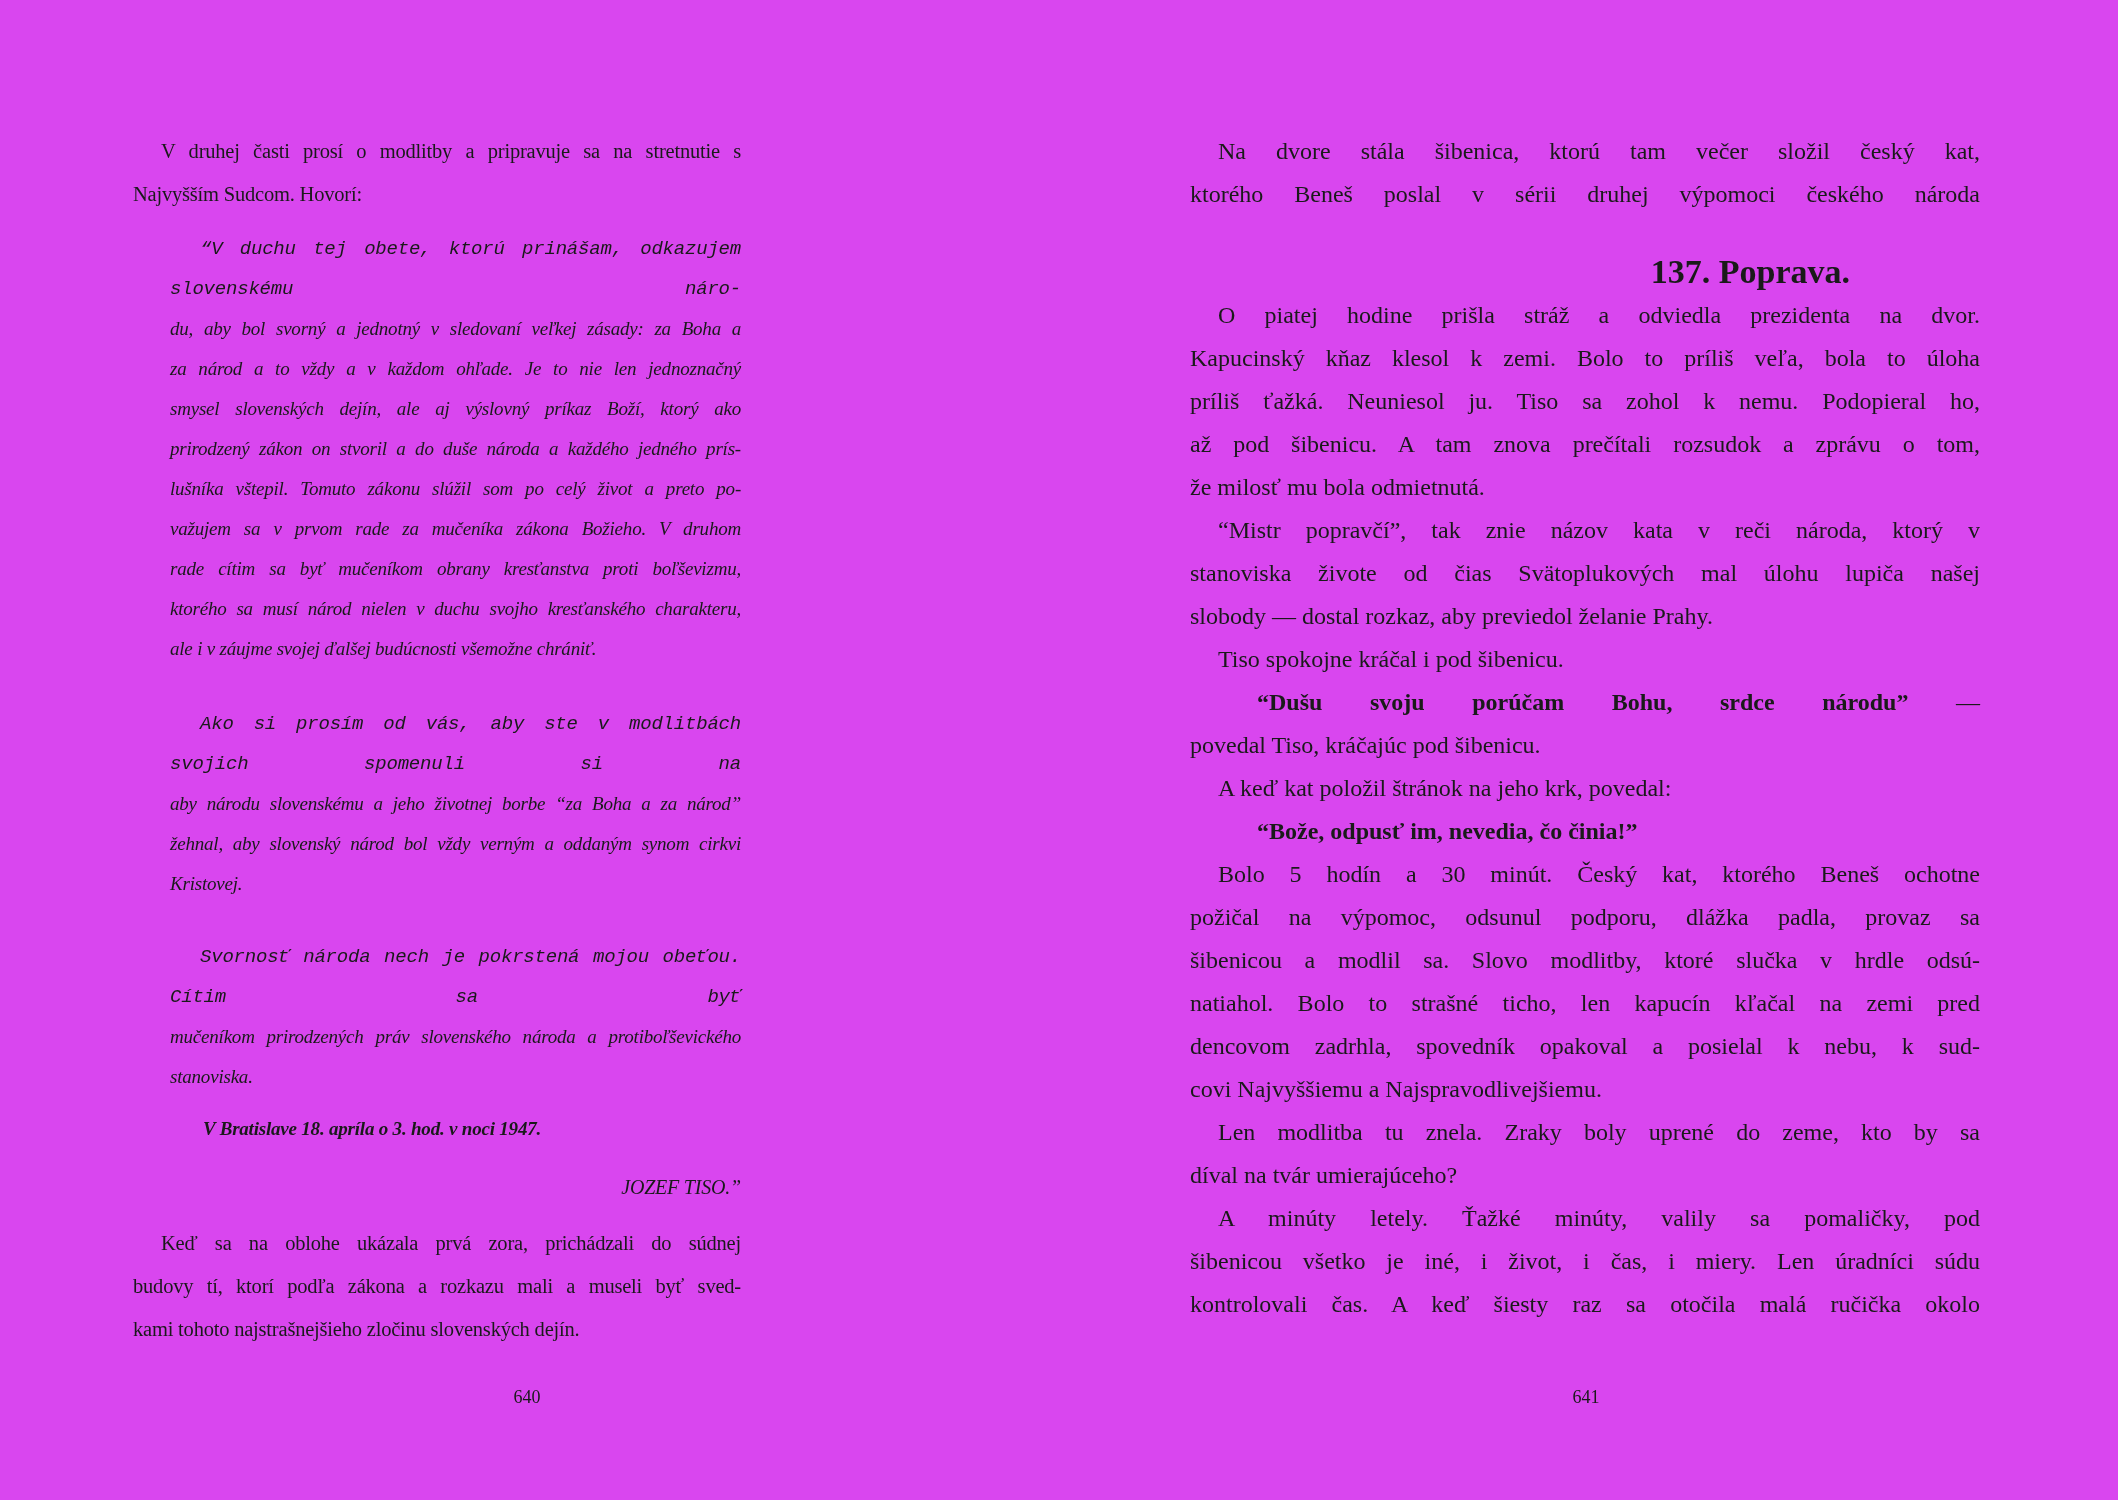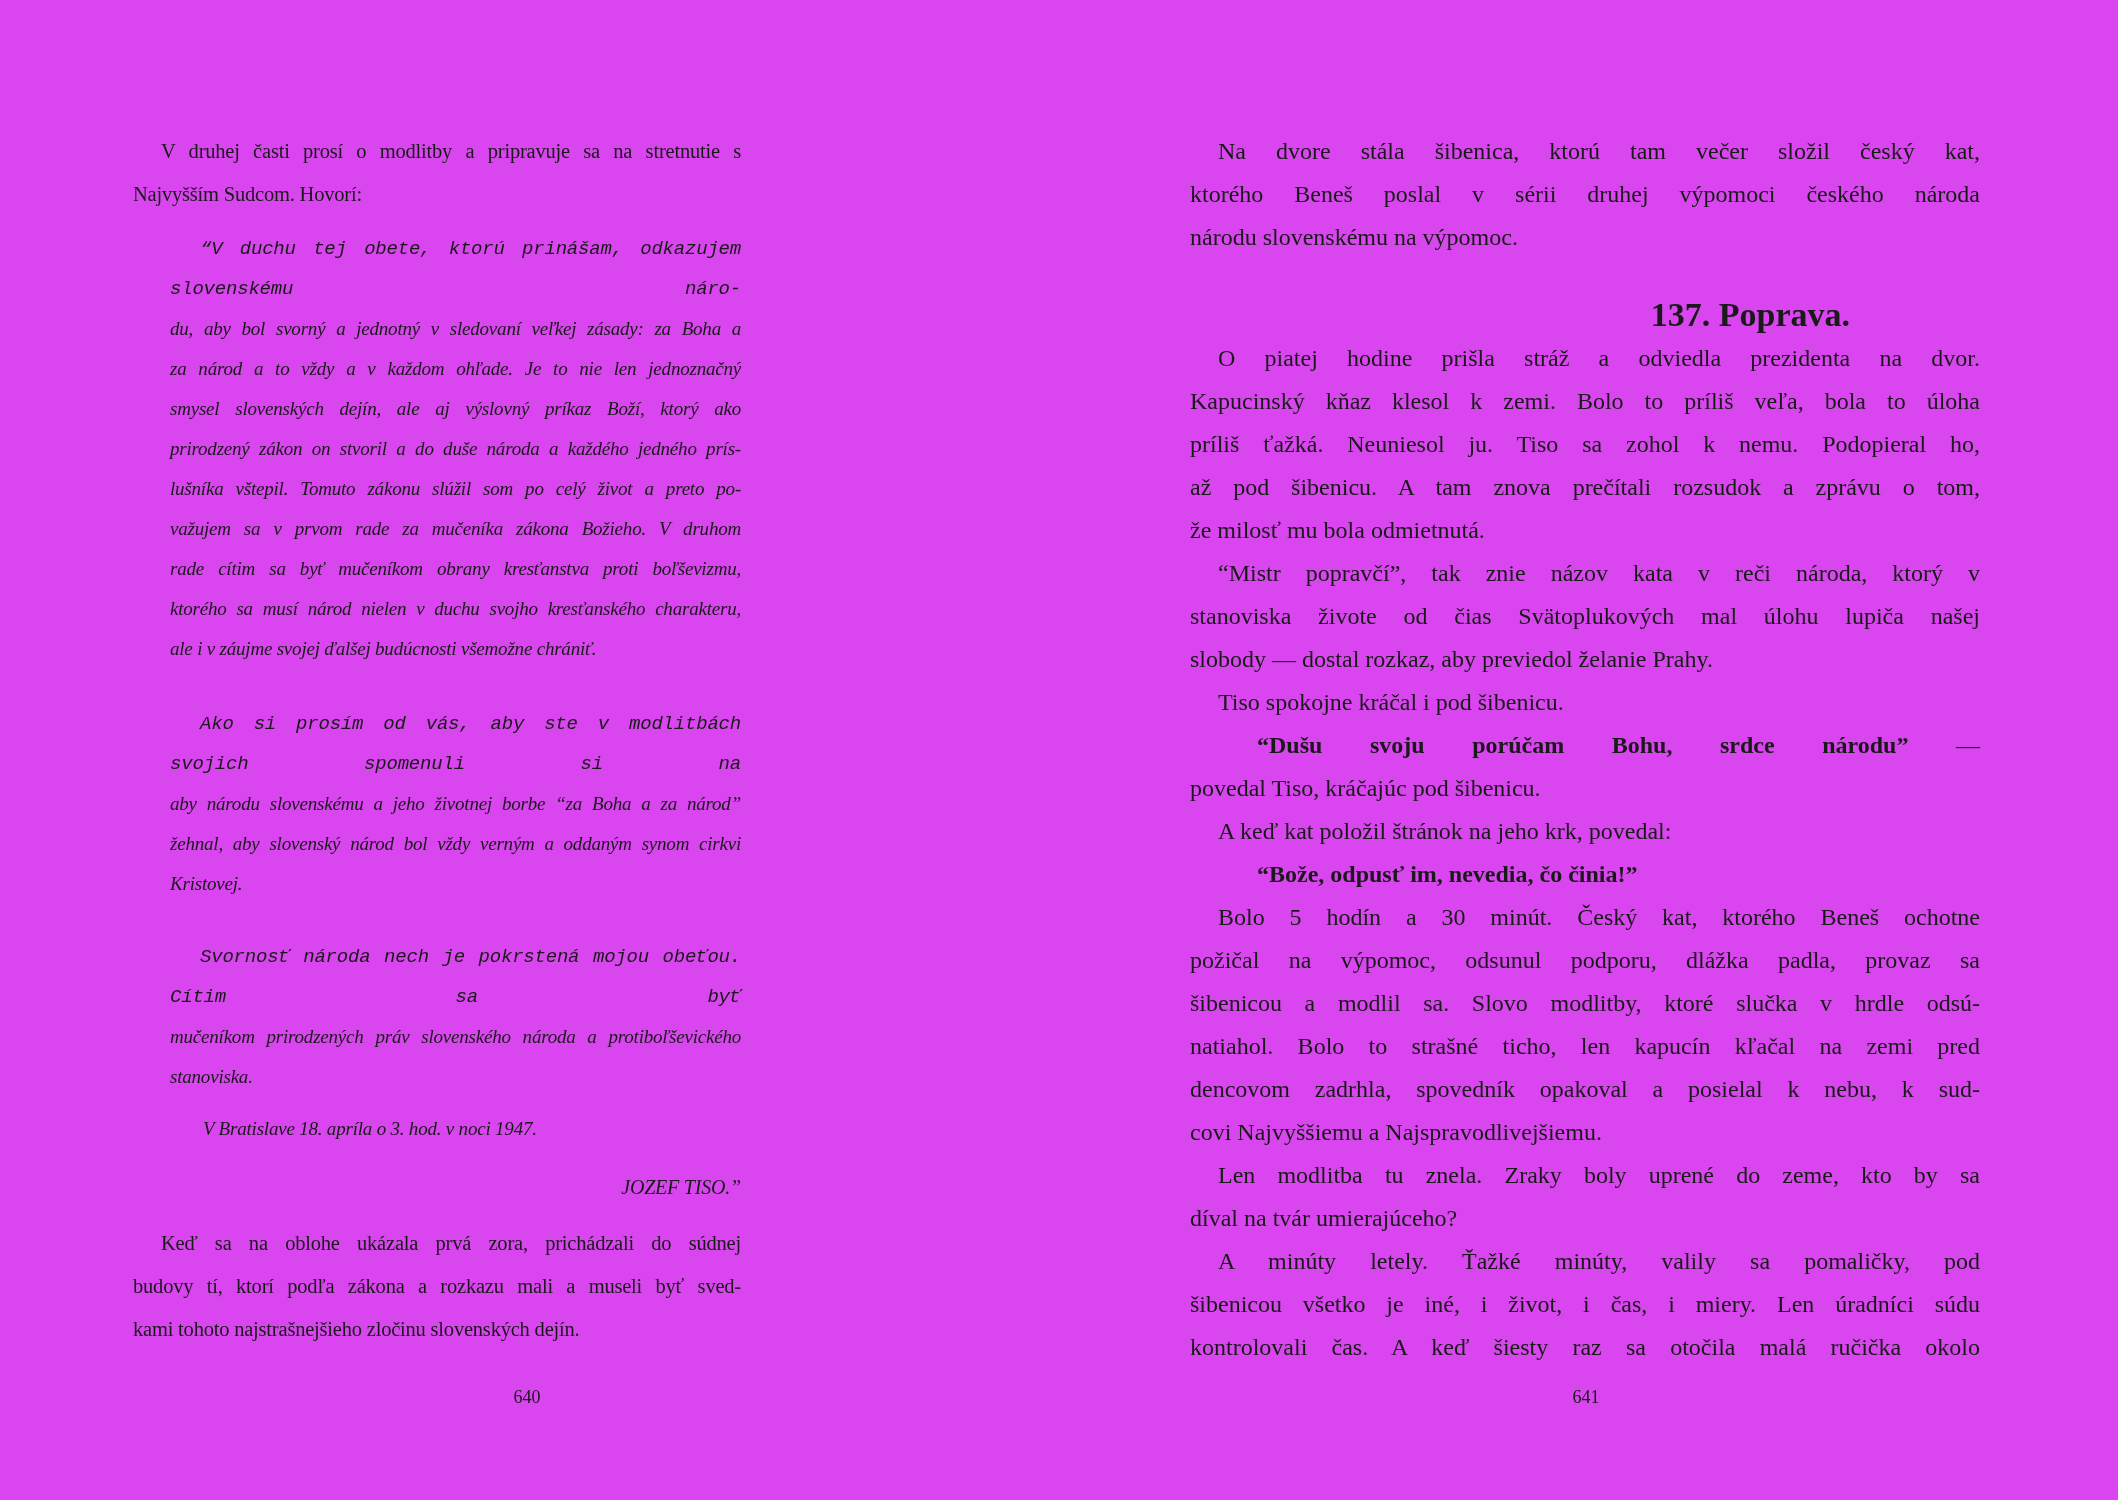"národu slovenskému na výpomoc." div.line { html: <div><span>národu slovenskému na výpomoc.</span></div> -> none }
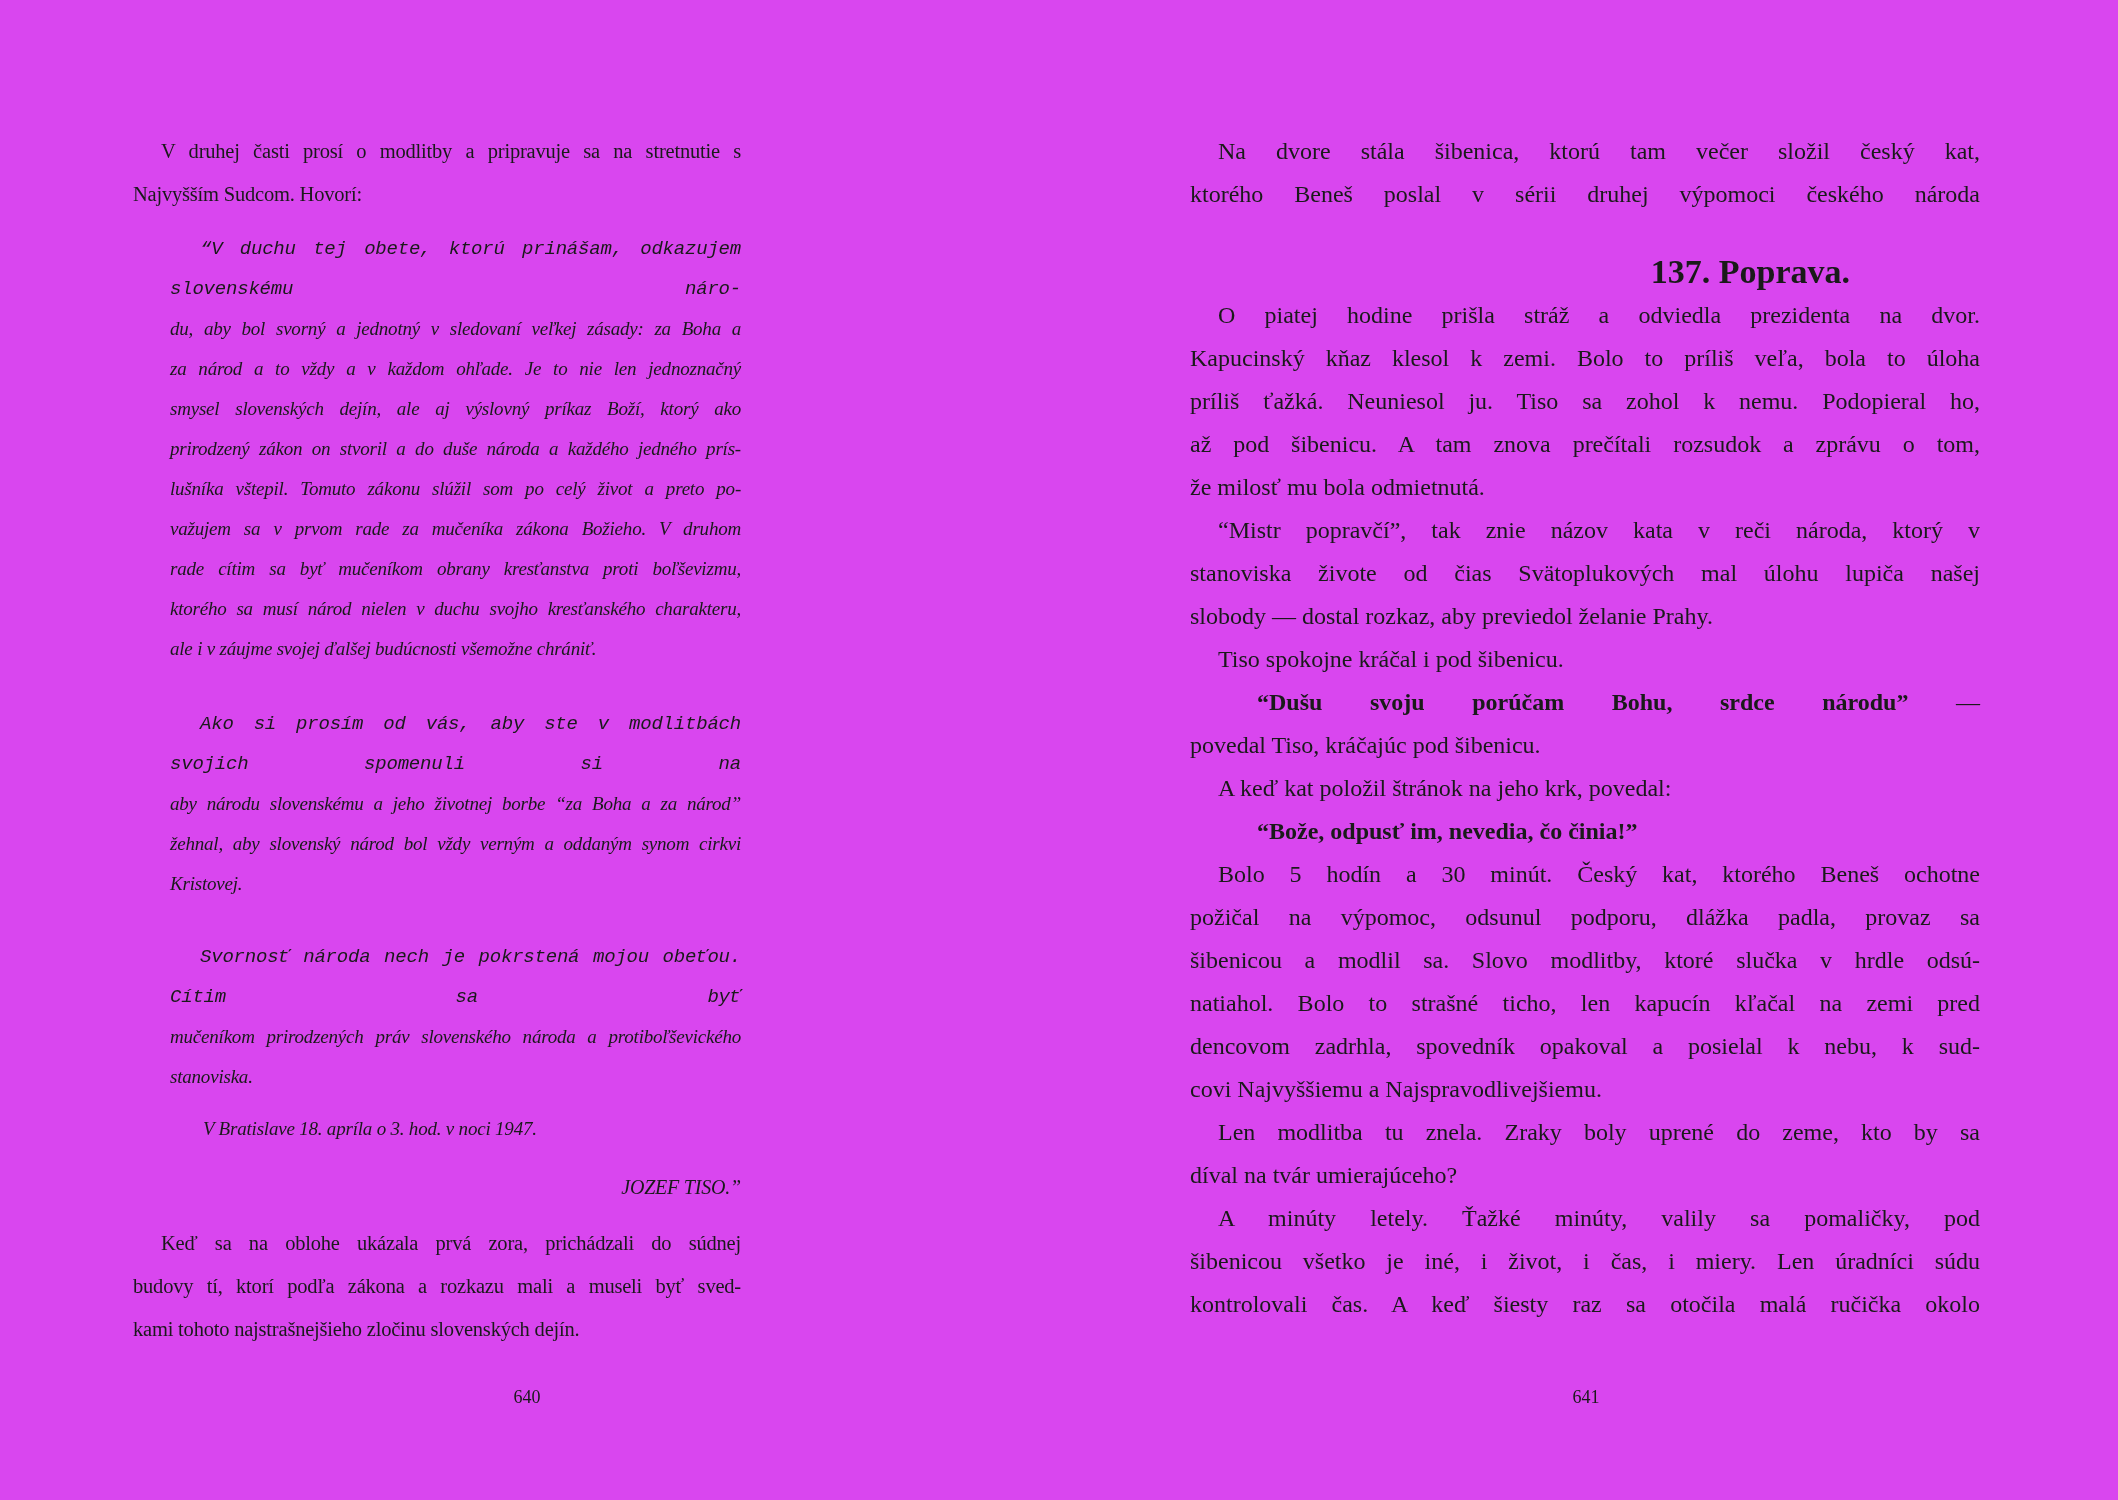"V Bratislave 18. apríla o" .dateline { font-weight: none -> bold }
